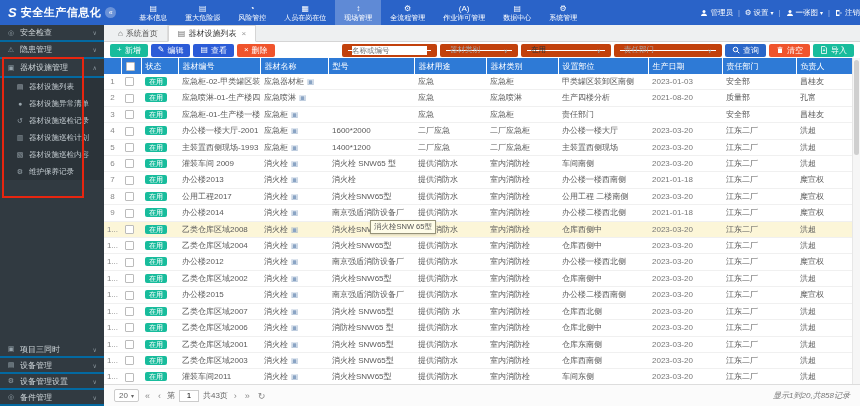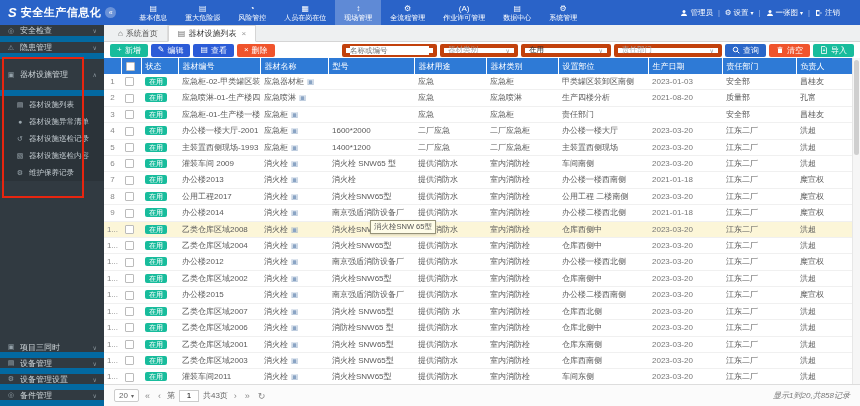"管理员" .userarea { padding-right: 20px -> 0 }
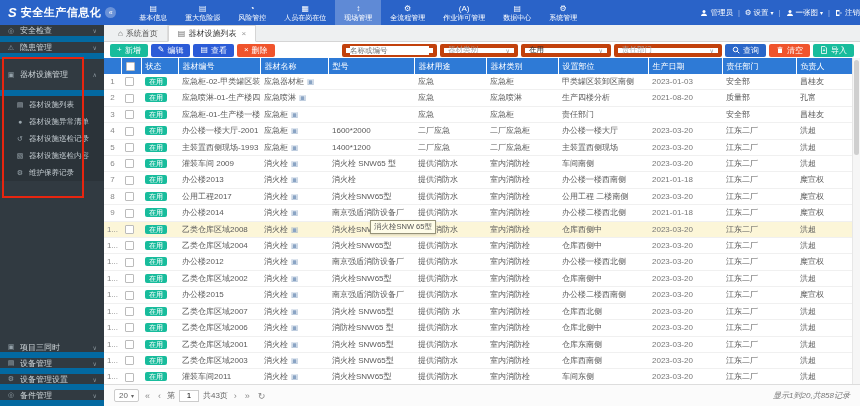"安全检查" .sgroup { border-bottom: 6px solid #0369a1 -> 2px solid #0369a1 }
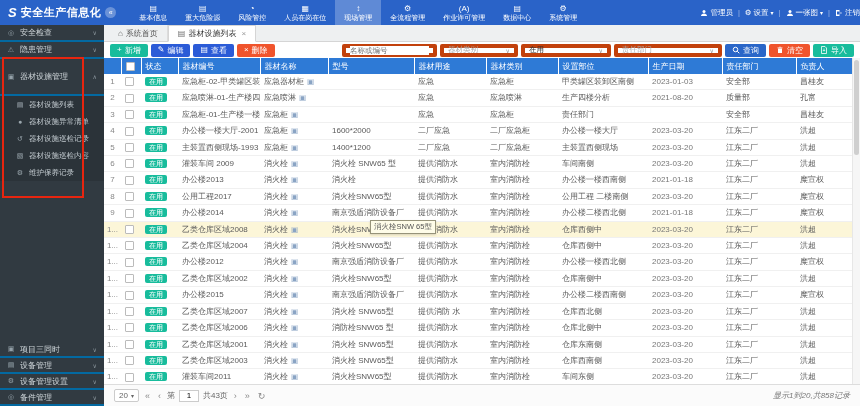"名称或编号" .fctl { border: 4px solid #c2410c -> 6px solid #c2410c }
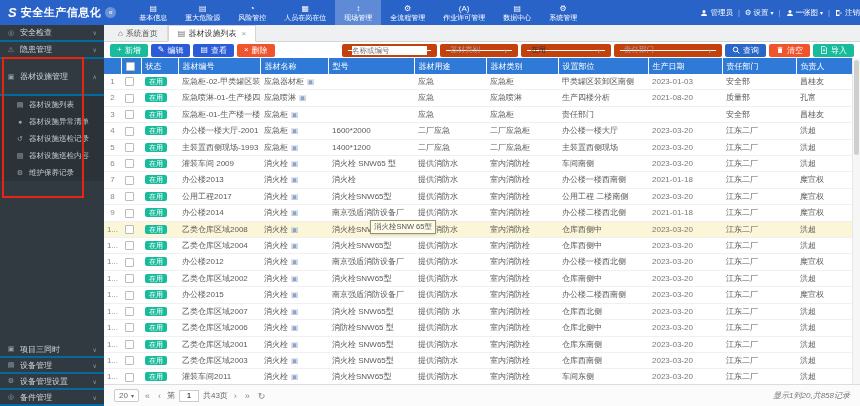"器材设施管理" .sgroup.parent { height: 37px -> 19px }
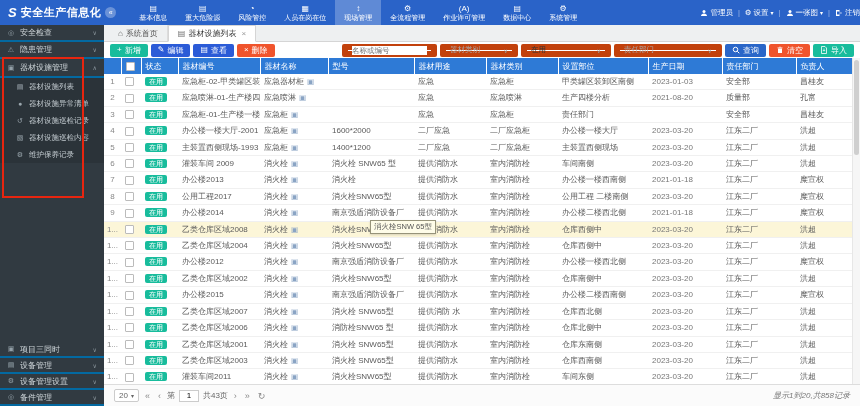"器材设施巡检计划" div.subitem { html: none -> <div> <span>▥</span> <span>器材设施巡检计划</span> </div> }
